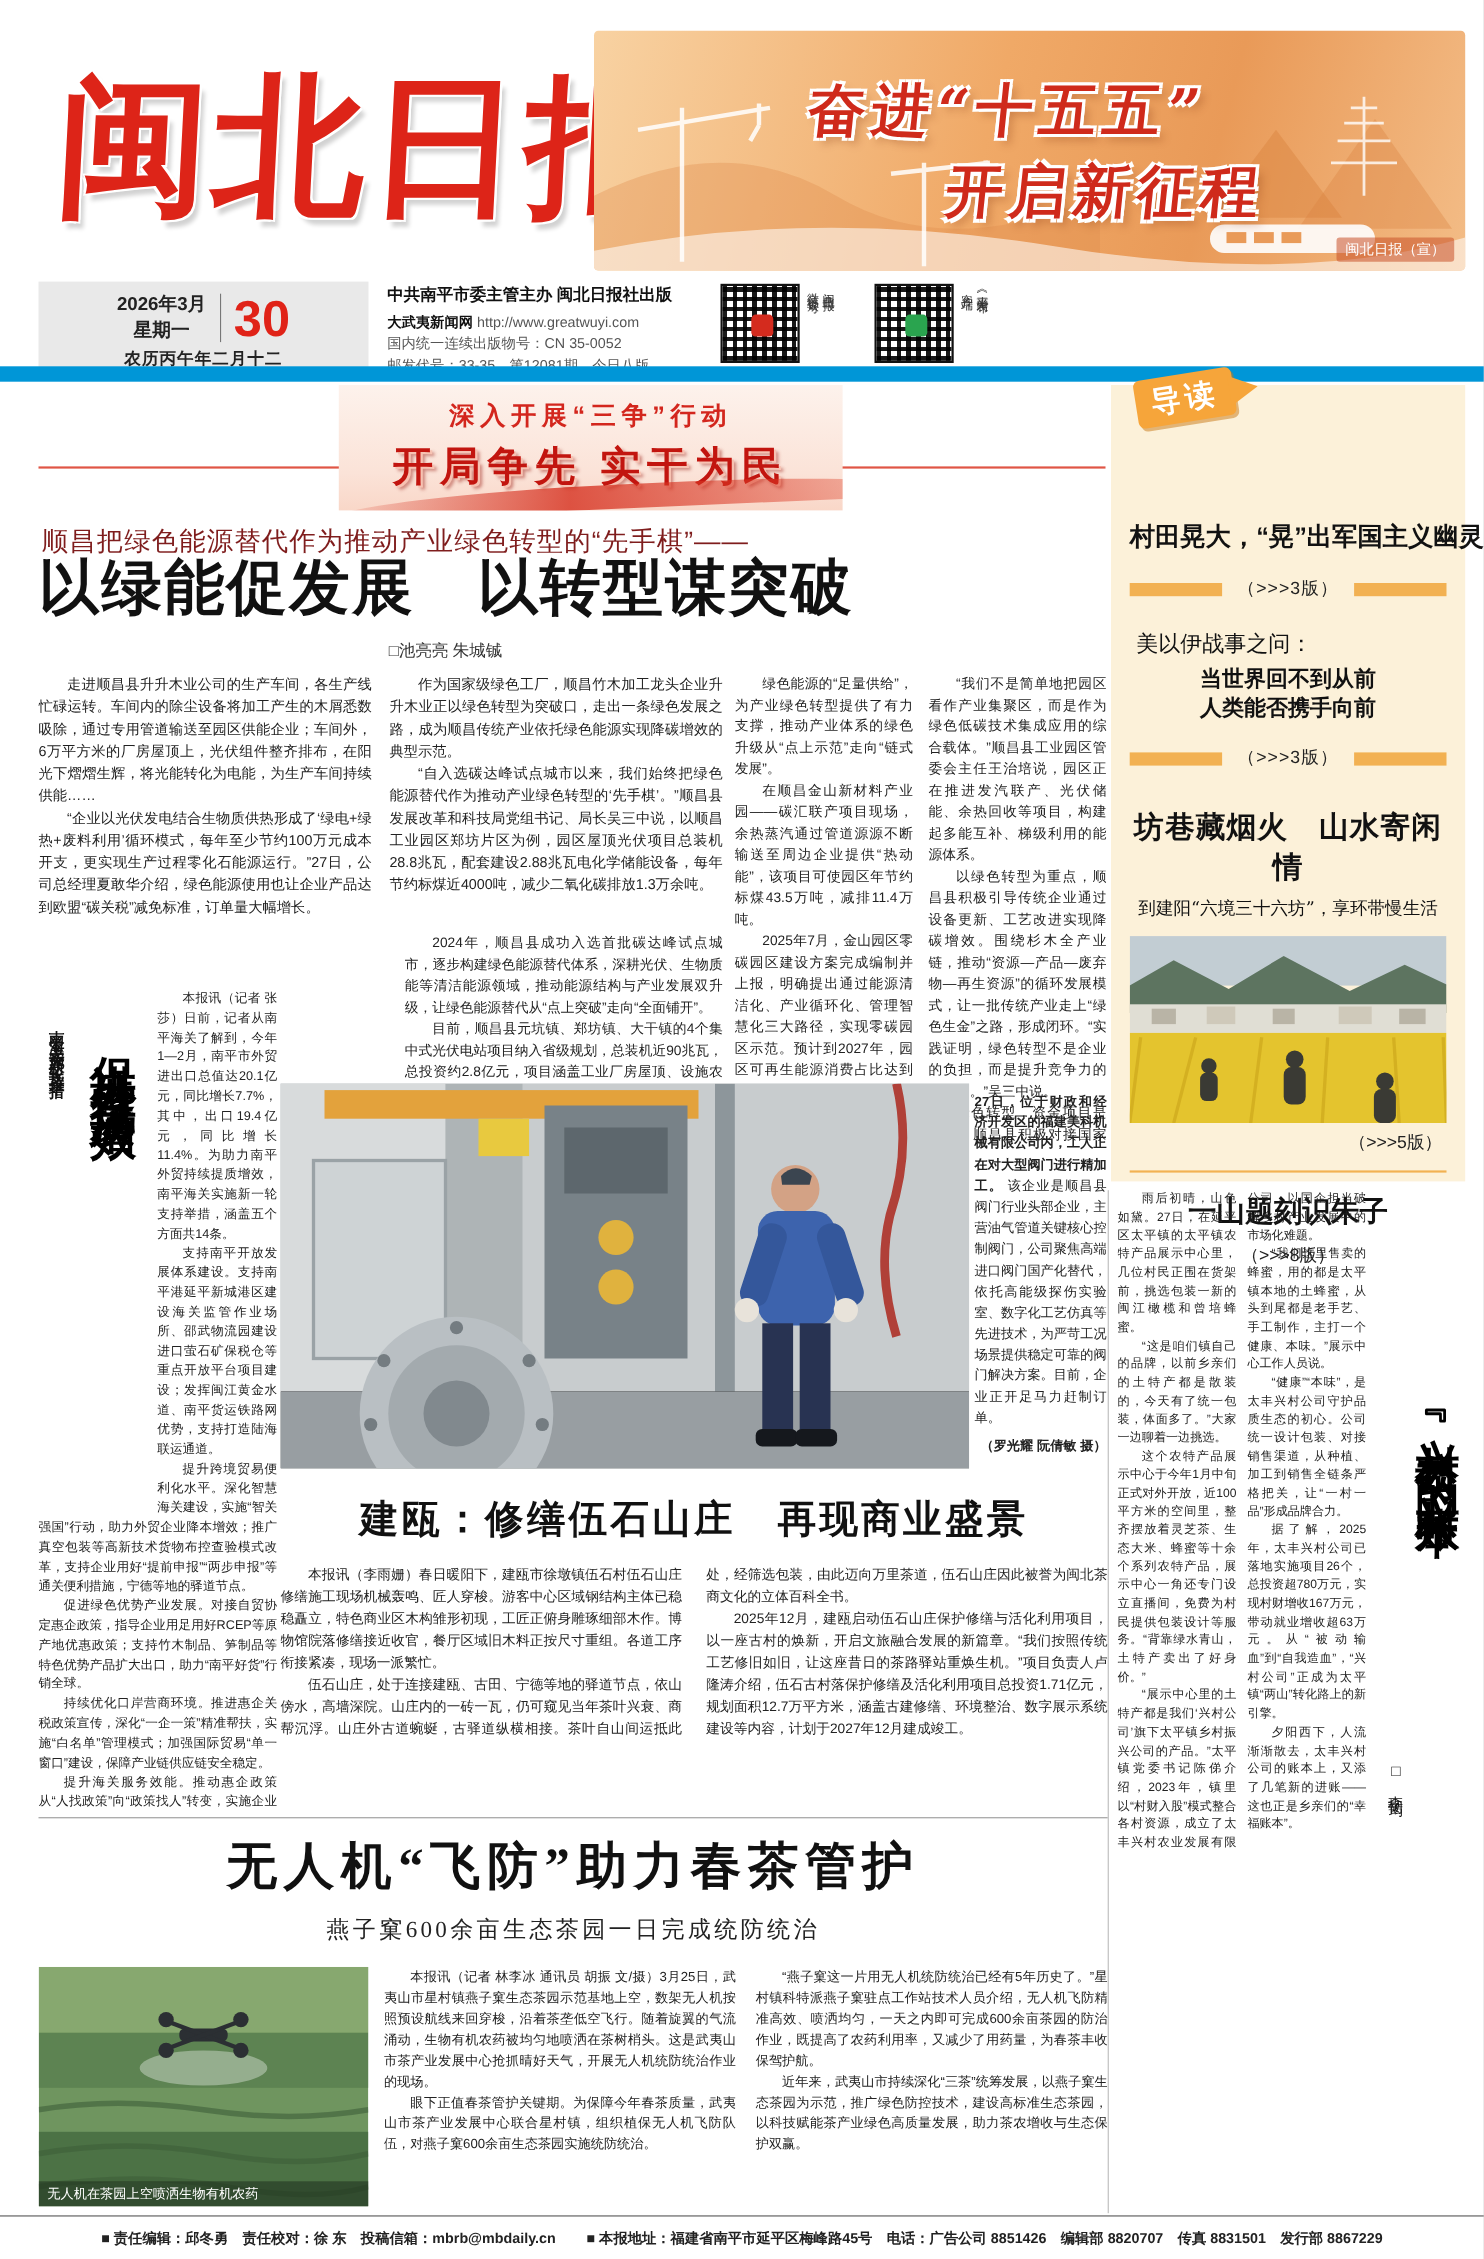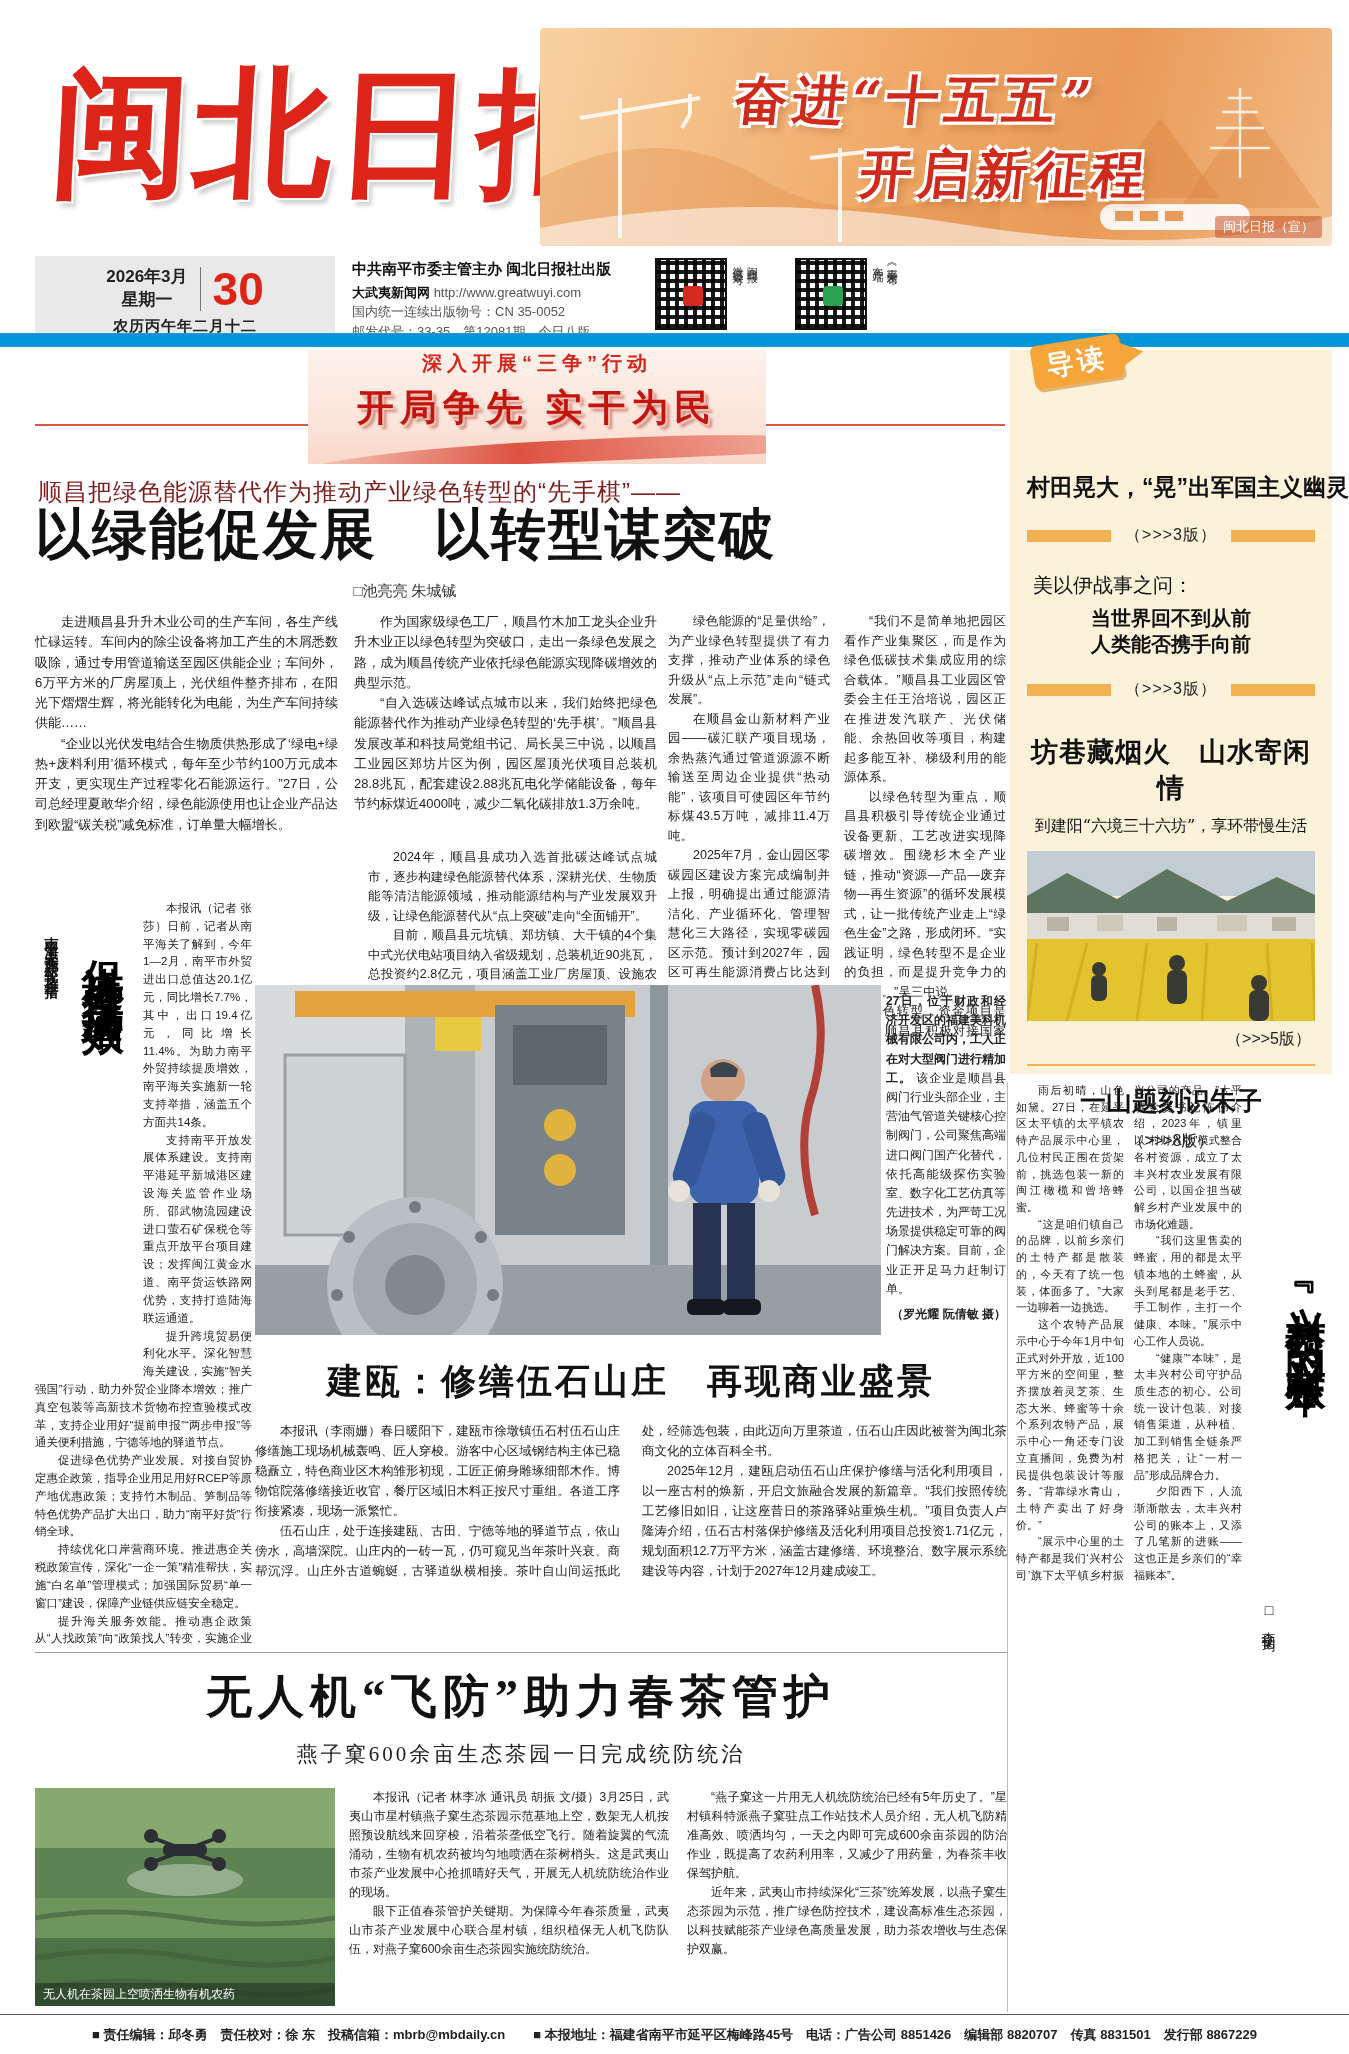"深入开展“三争”行动" #campaign-l1 { font-size: 20px -> 23px; margin-top: none -> 12px }
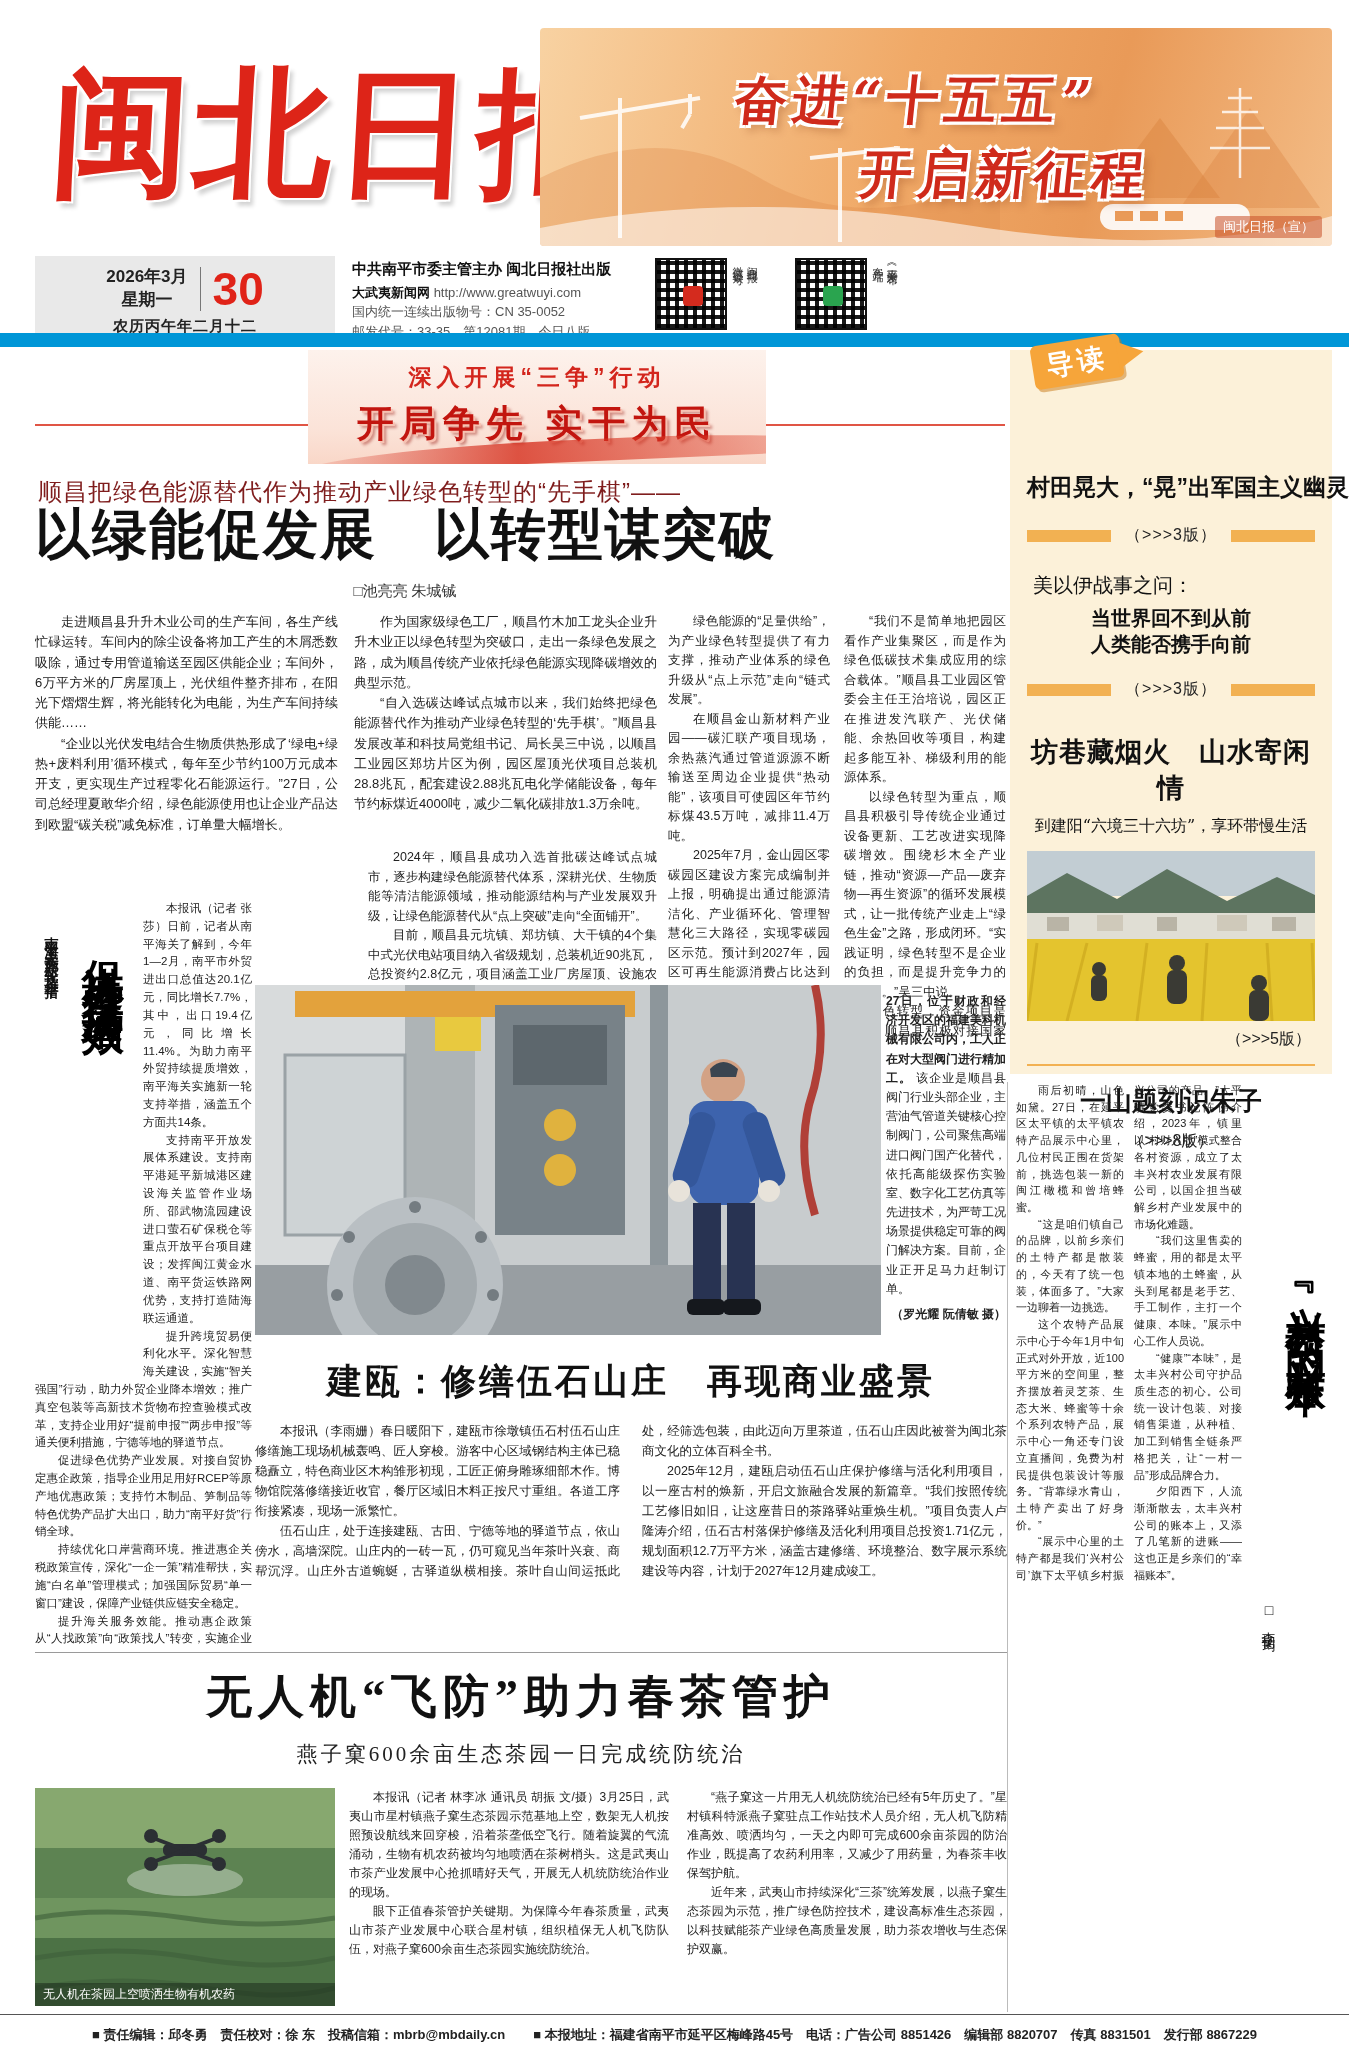"据了解，2025年，太丰兴村公司已落地实施项目26个，总投资超780万元，实现村" p { html: none -> <p>据了解，2025年，太丰兴村公司已落地实施项目26个，总投资超780万元，实现村财增收167万元，带动就业增收超63万元。从“被动输血”到“自我造血”，“兴村公司”正成为太平镇“两山”转化路上的新引擎。</p> }
